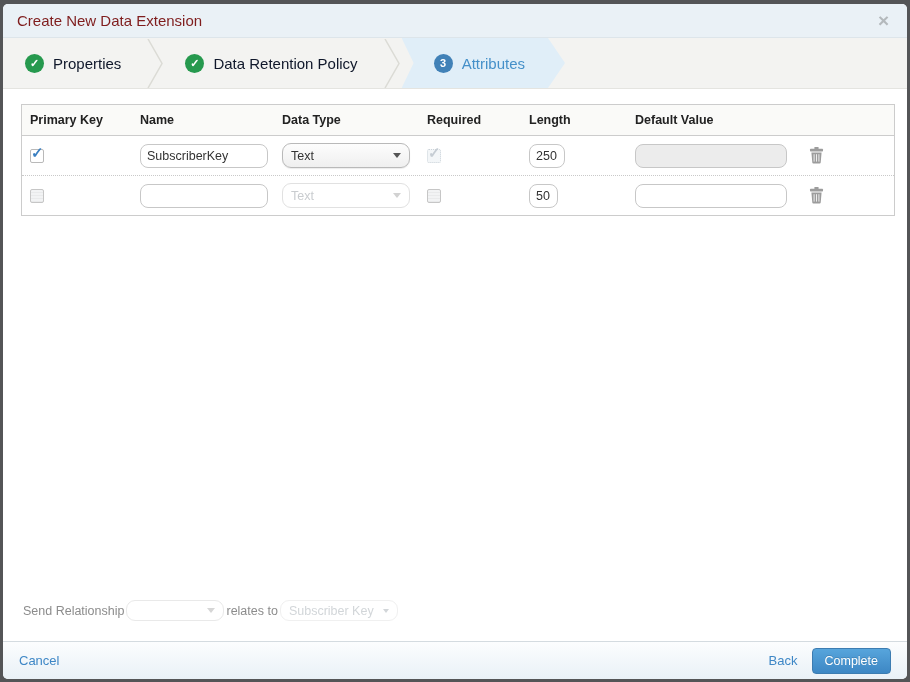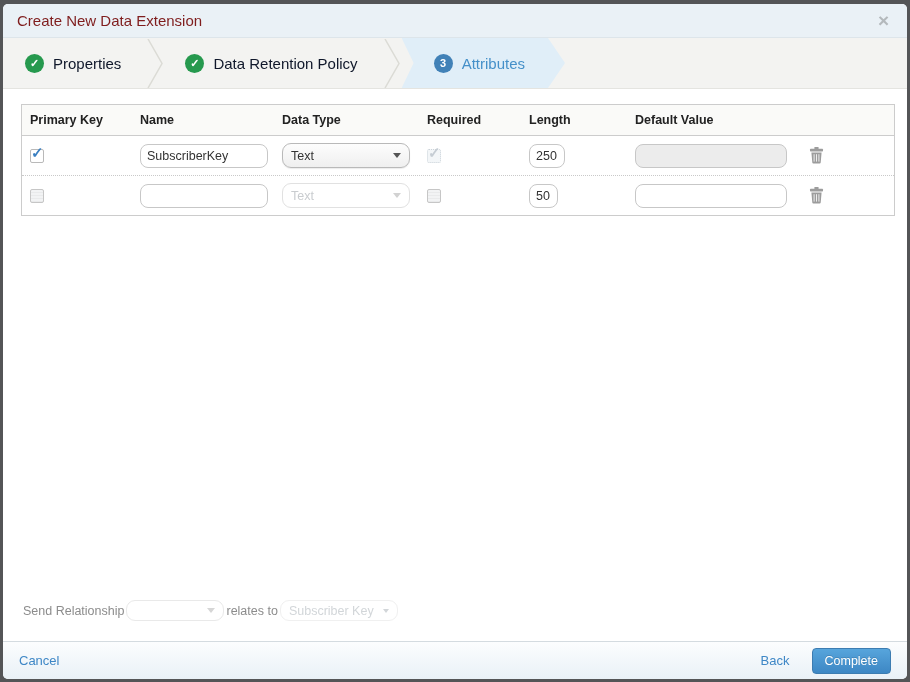"Back" .back-link { margin-right: 22px -> 14px }
